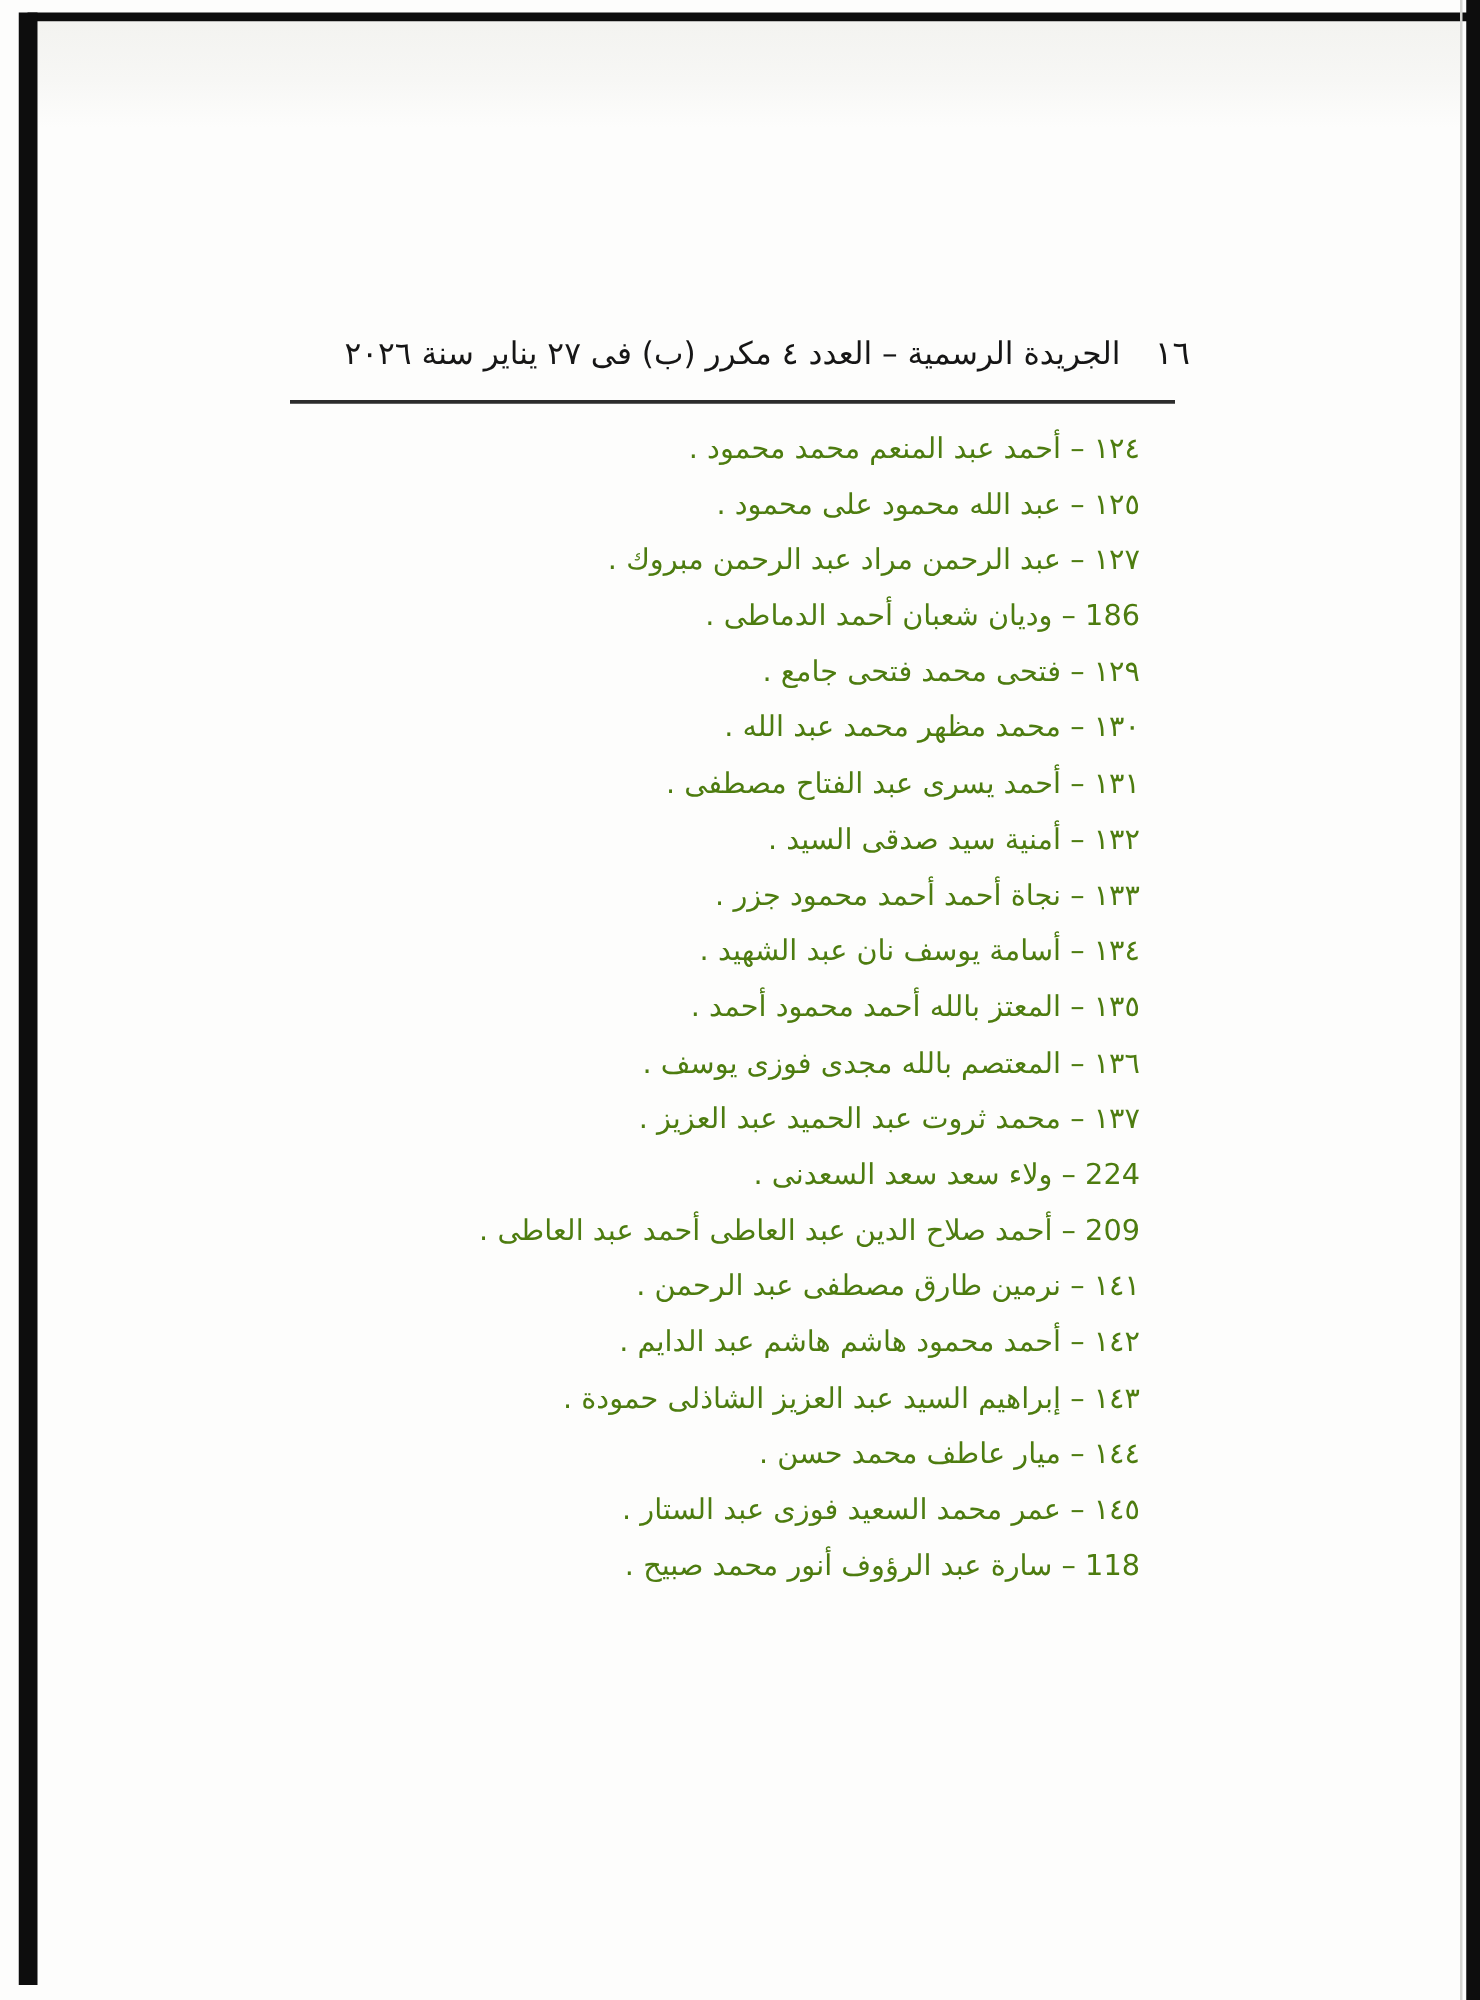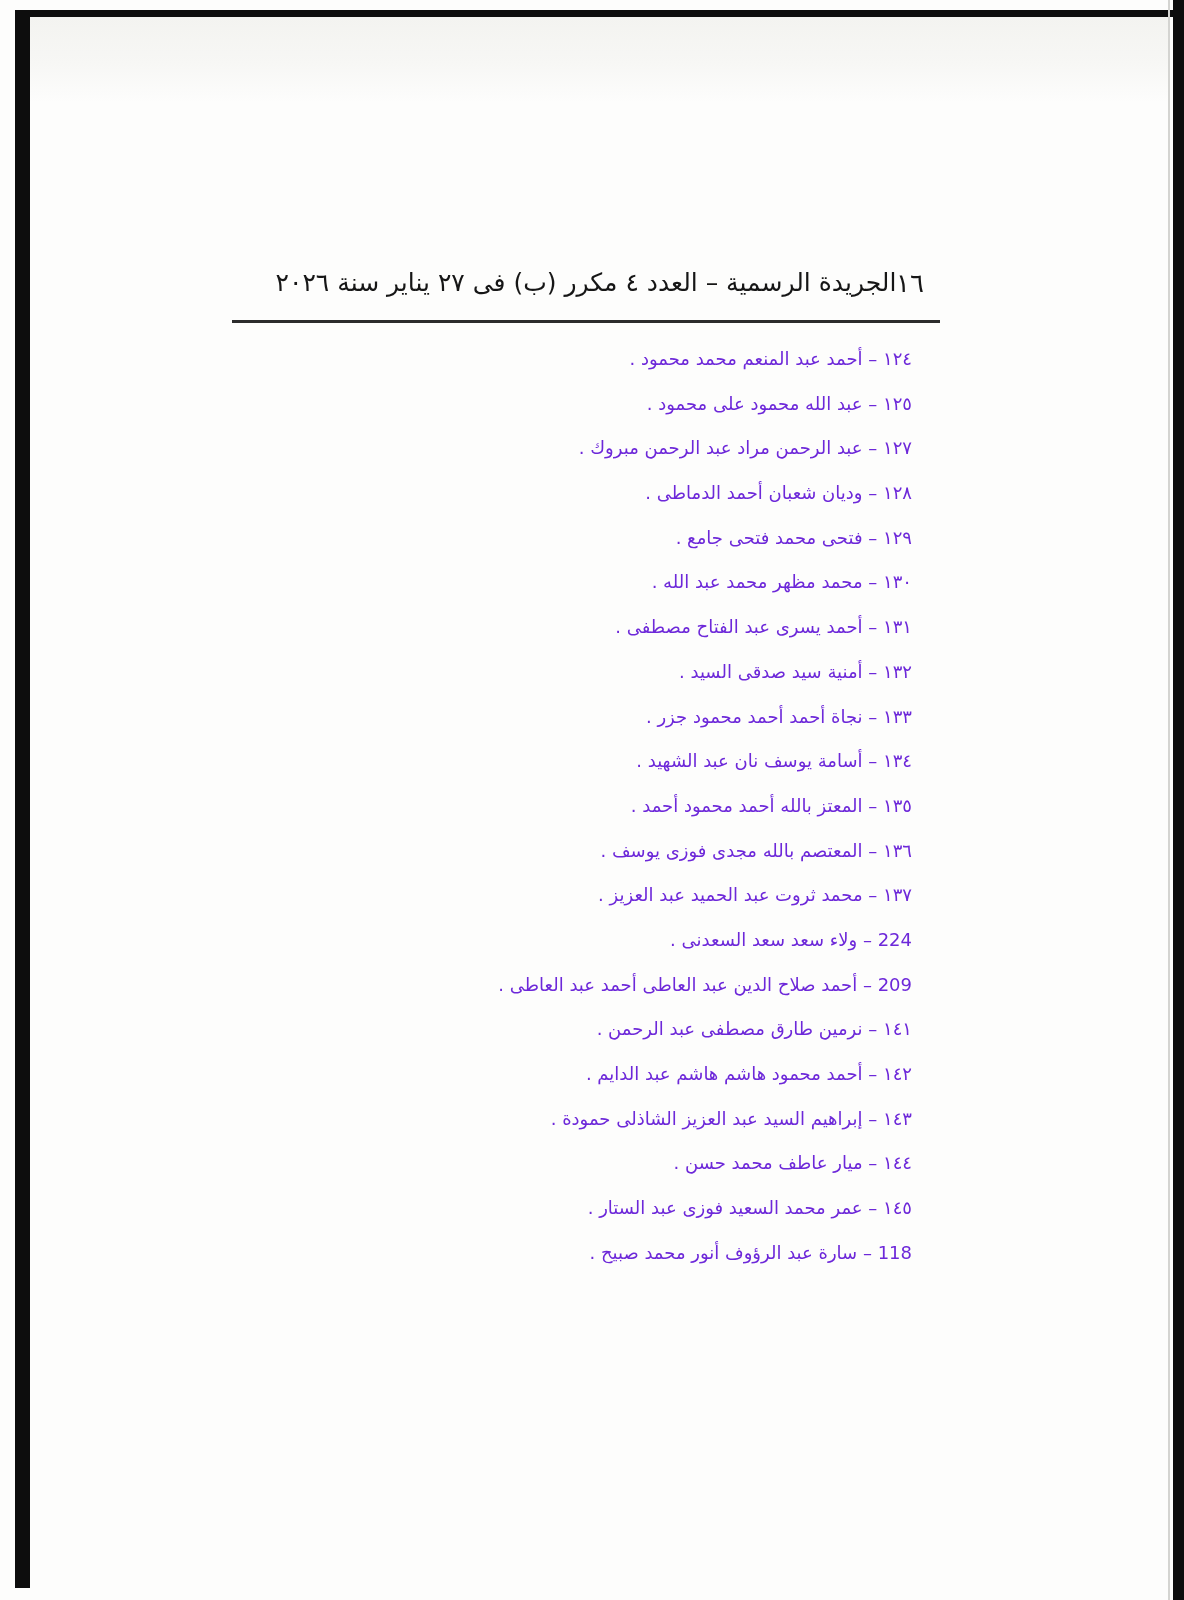"١٦" .page-number { right: 260px -> 232px }
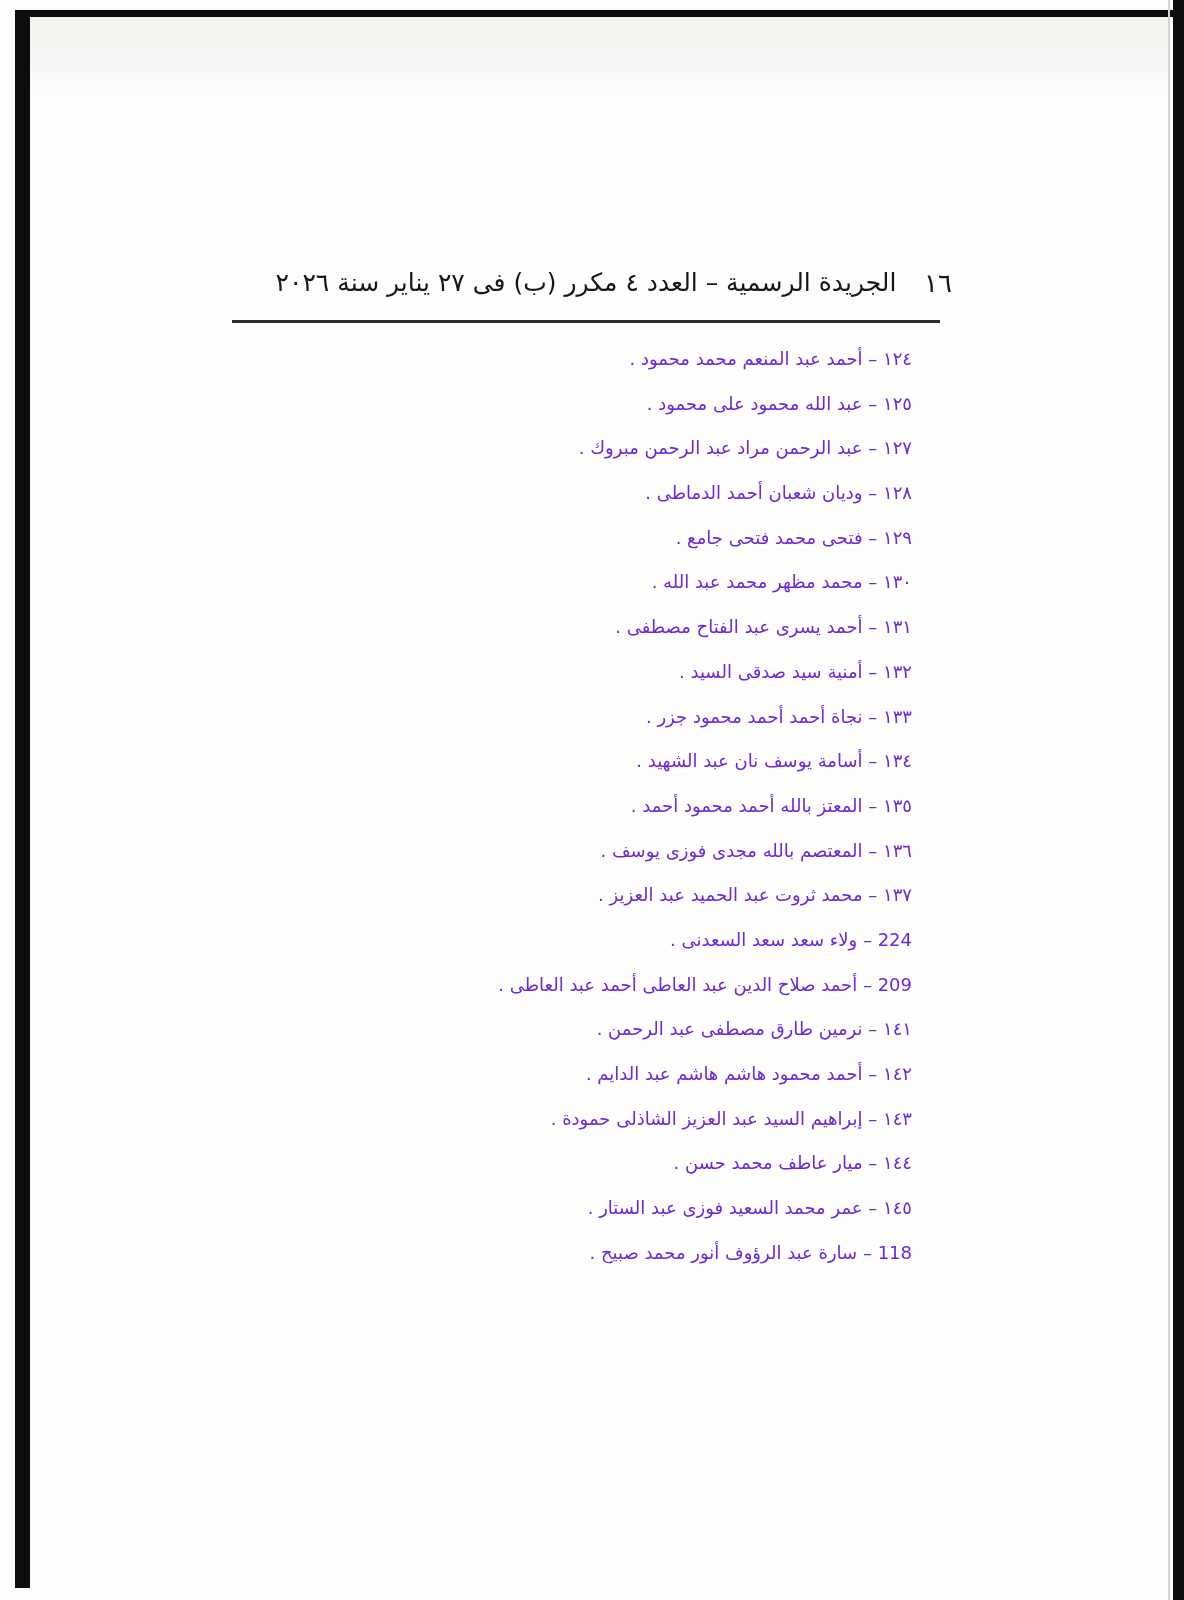"١٢٤ – أحمد عبد المنعم" .row { color: #6d28d9 -> #4d7c0f; font-size: 18px -> 23px }
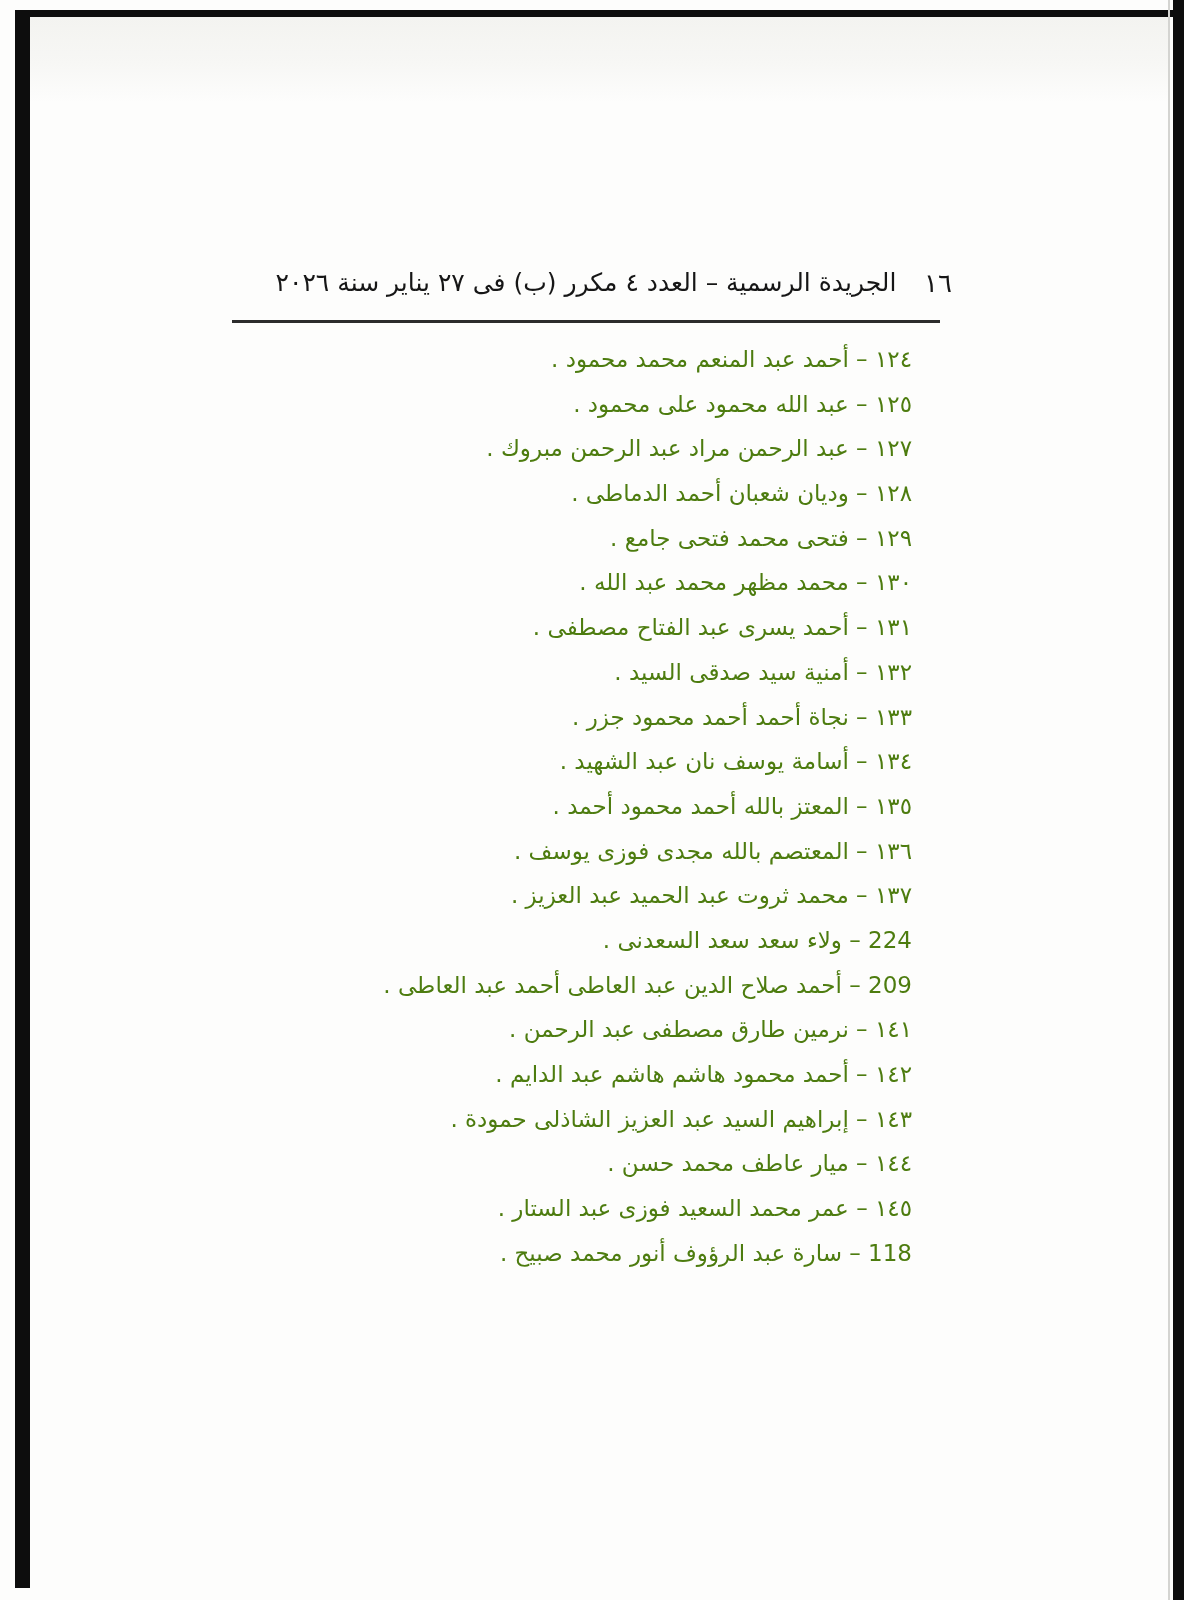"١٢٨ – وديان شعبان أحمد" div.row { text: ١٢٨ -> 186 }
